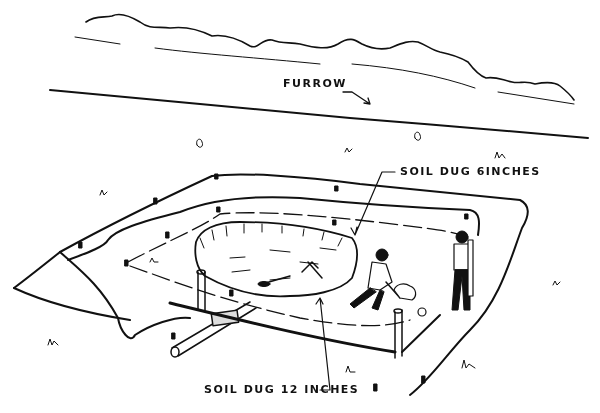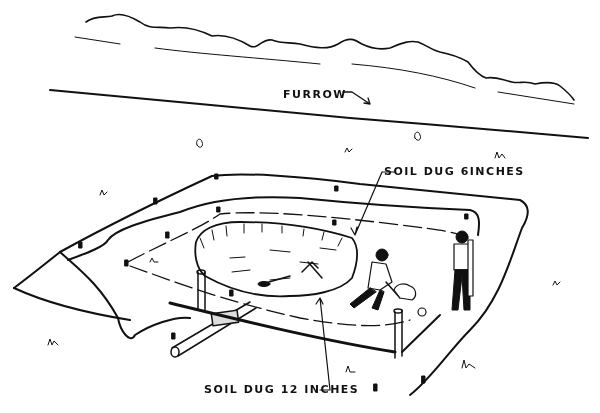"FURROW" div.lbl { top: 88px -> 77px }
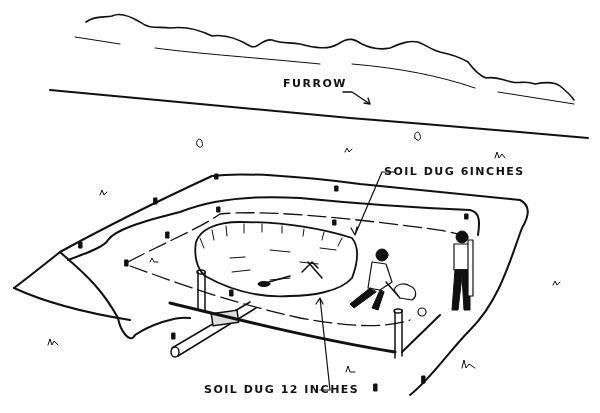"SOIL DUG 6INCHES" div.lbl { left: 384px -> 400px }
